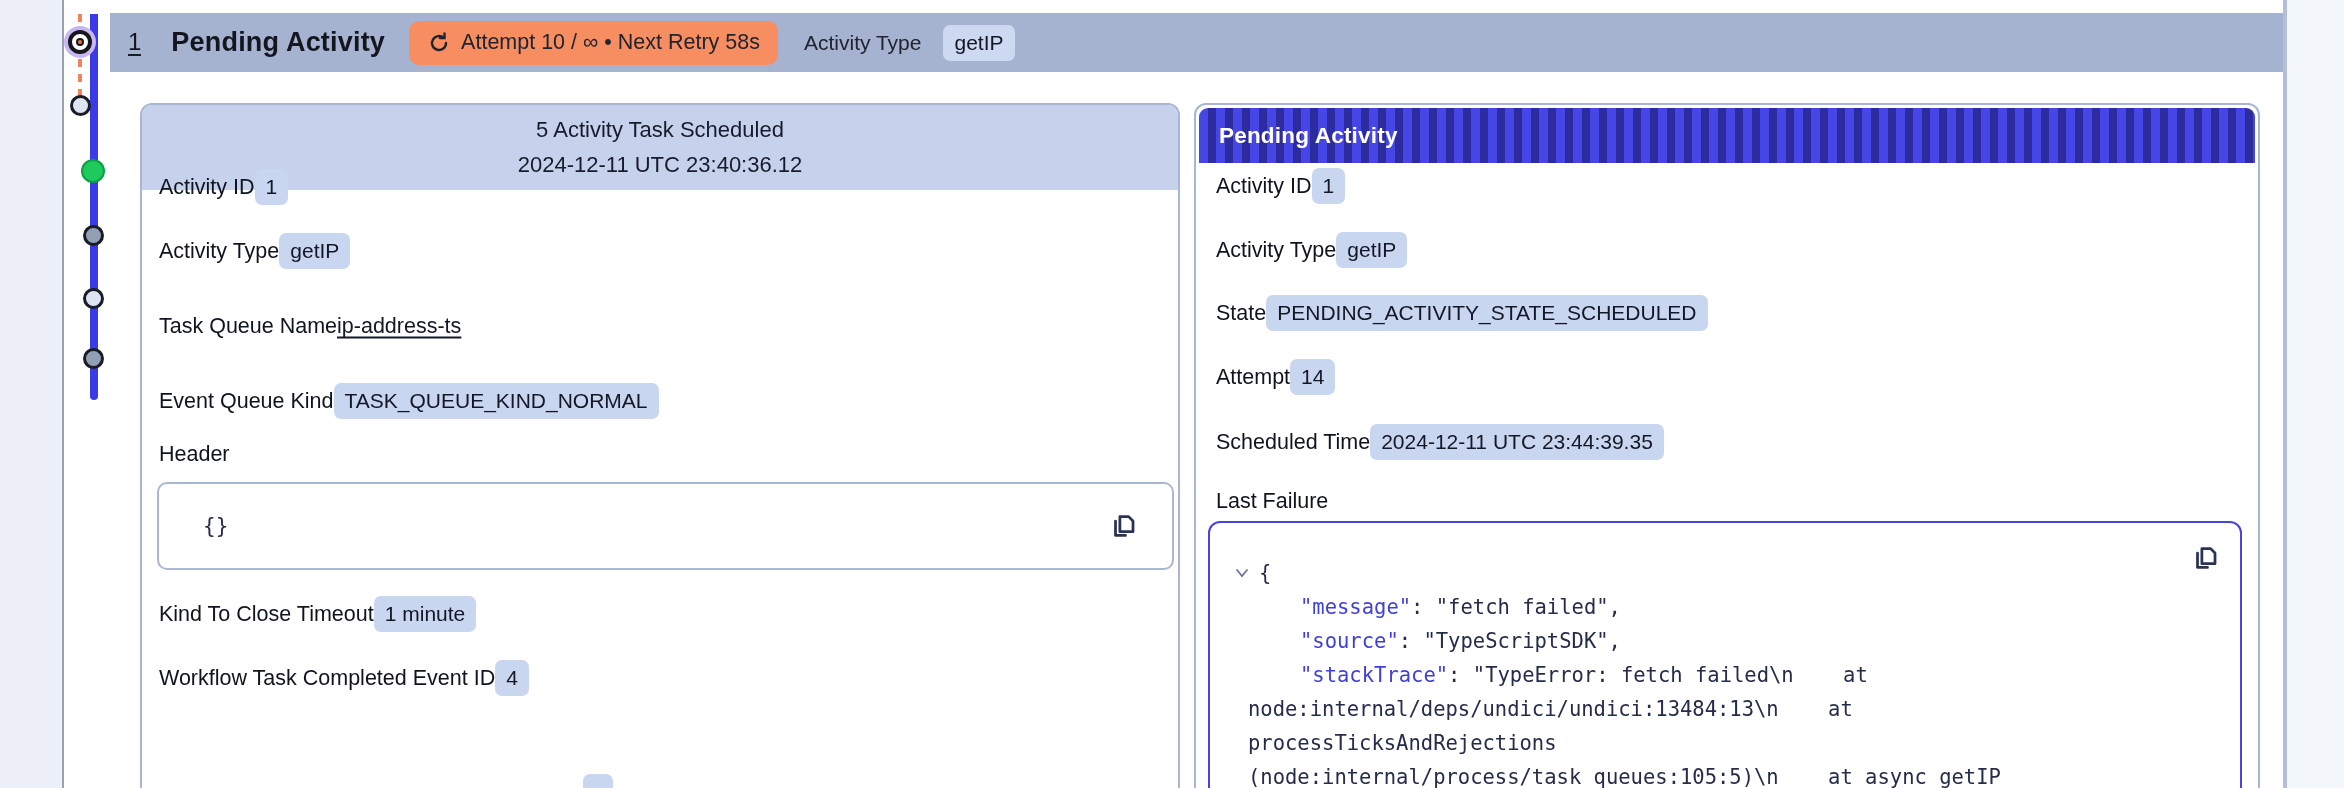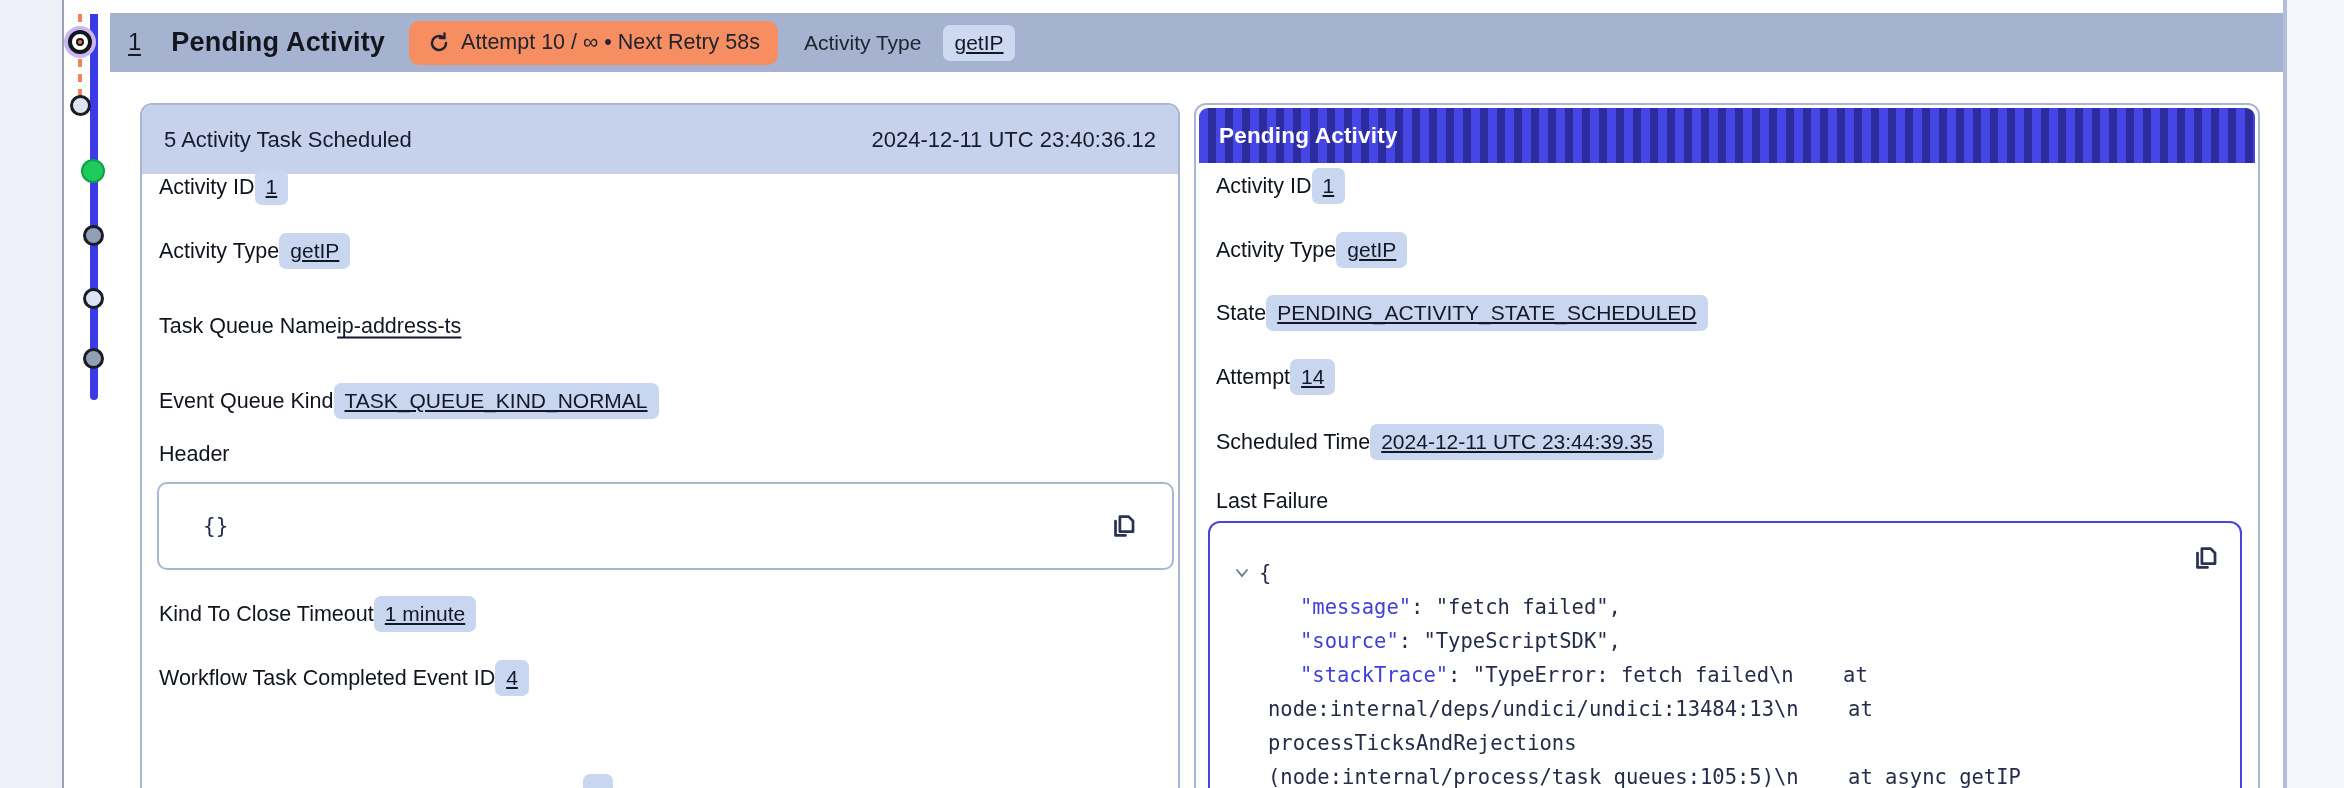"getIP" .badge { text-decoration: underline -> none }
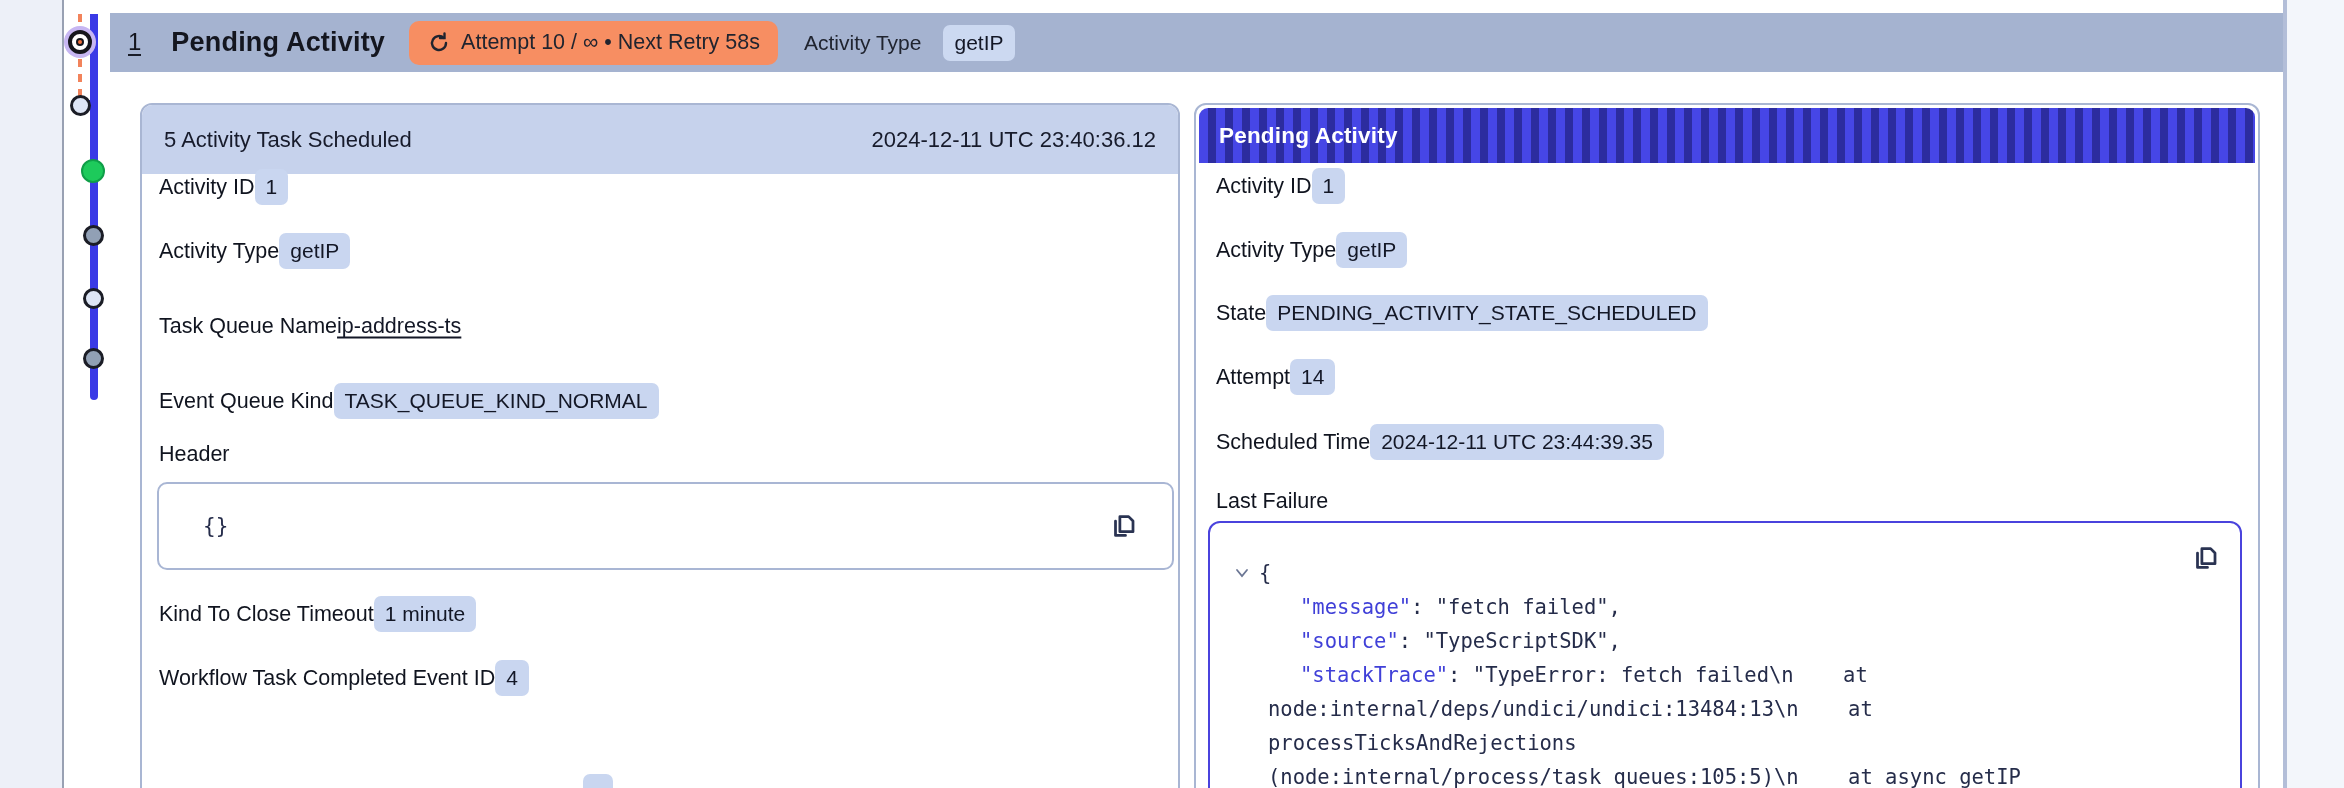"5 Activity Task Scheduled" .panel-left-header { flex-direction: none -> column; padding: 4px 22px -> 12px 22px }
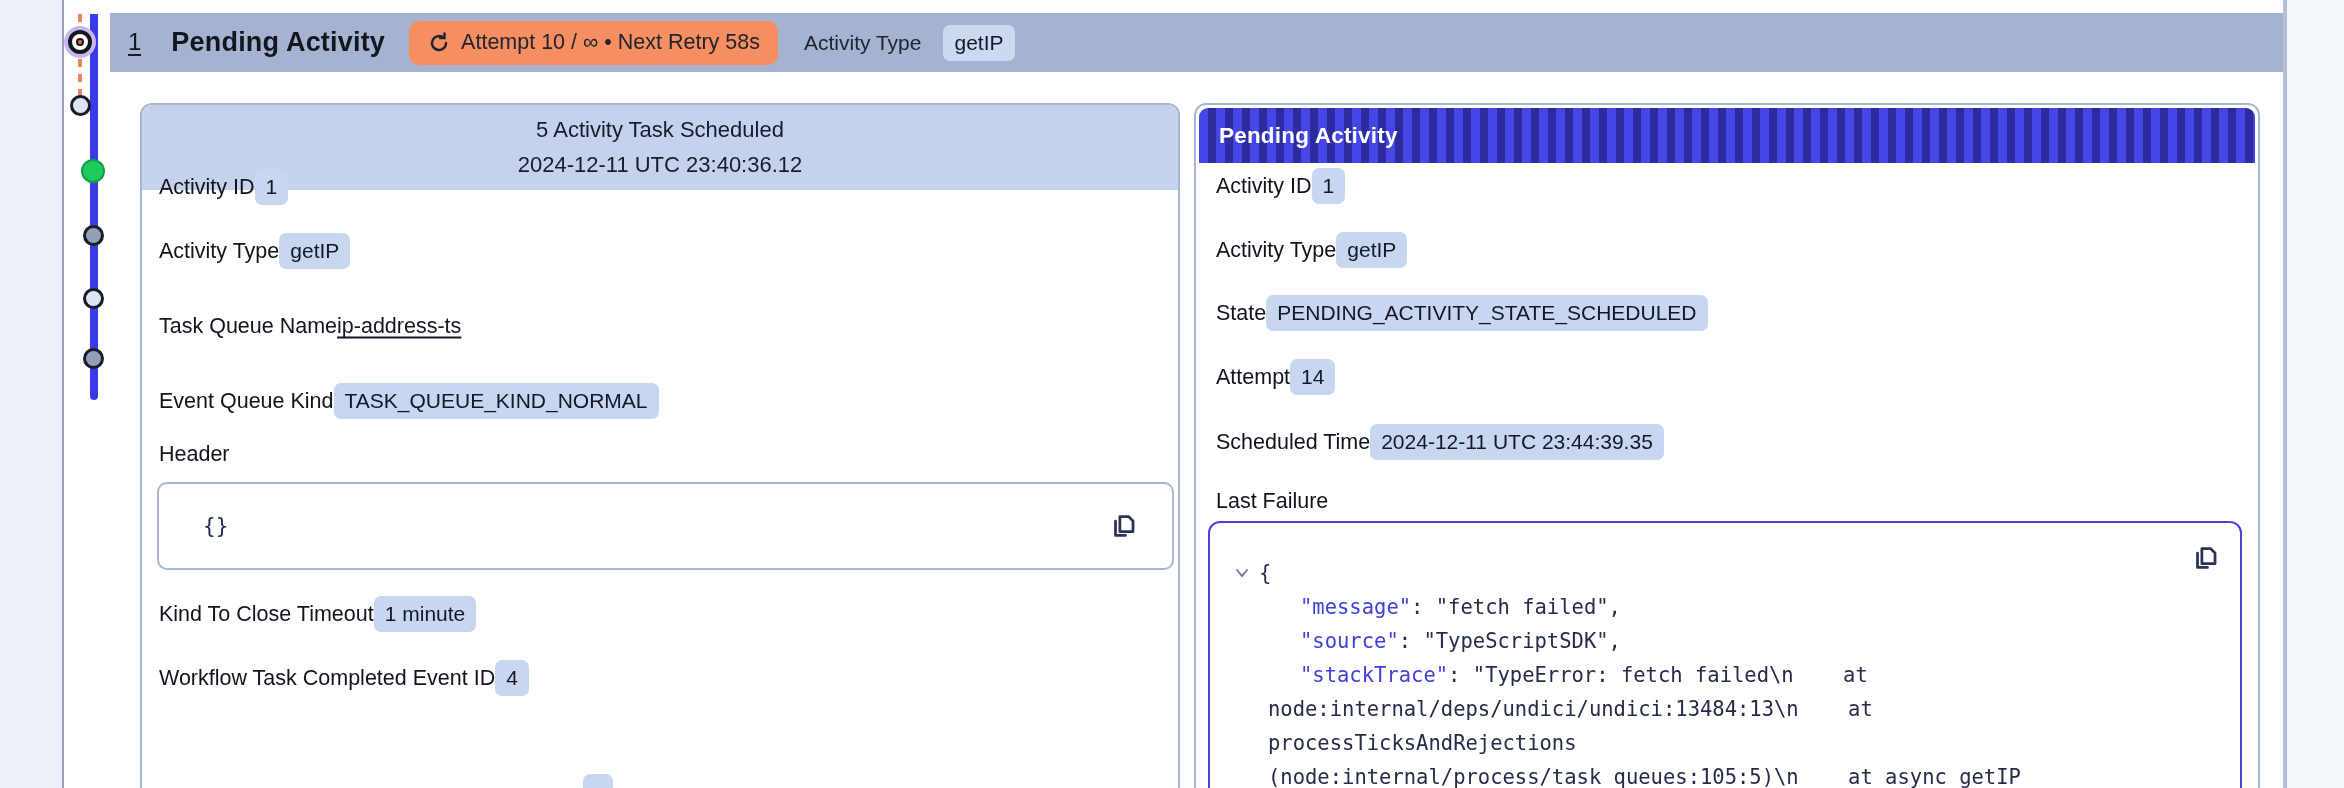"node:internal/deps/undici/undici:13484:1" .cl-wrap { padding-left: 58px -> 38px }
